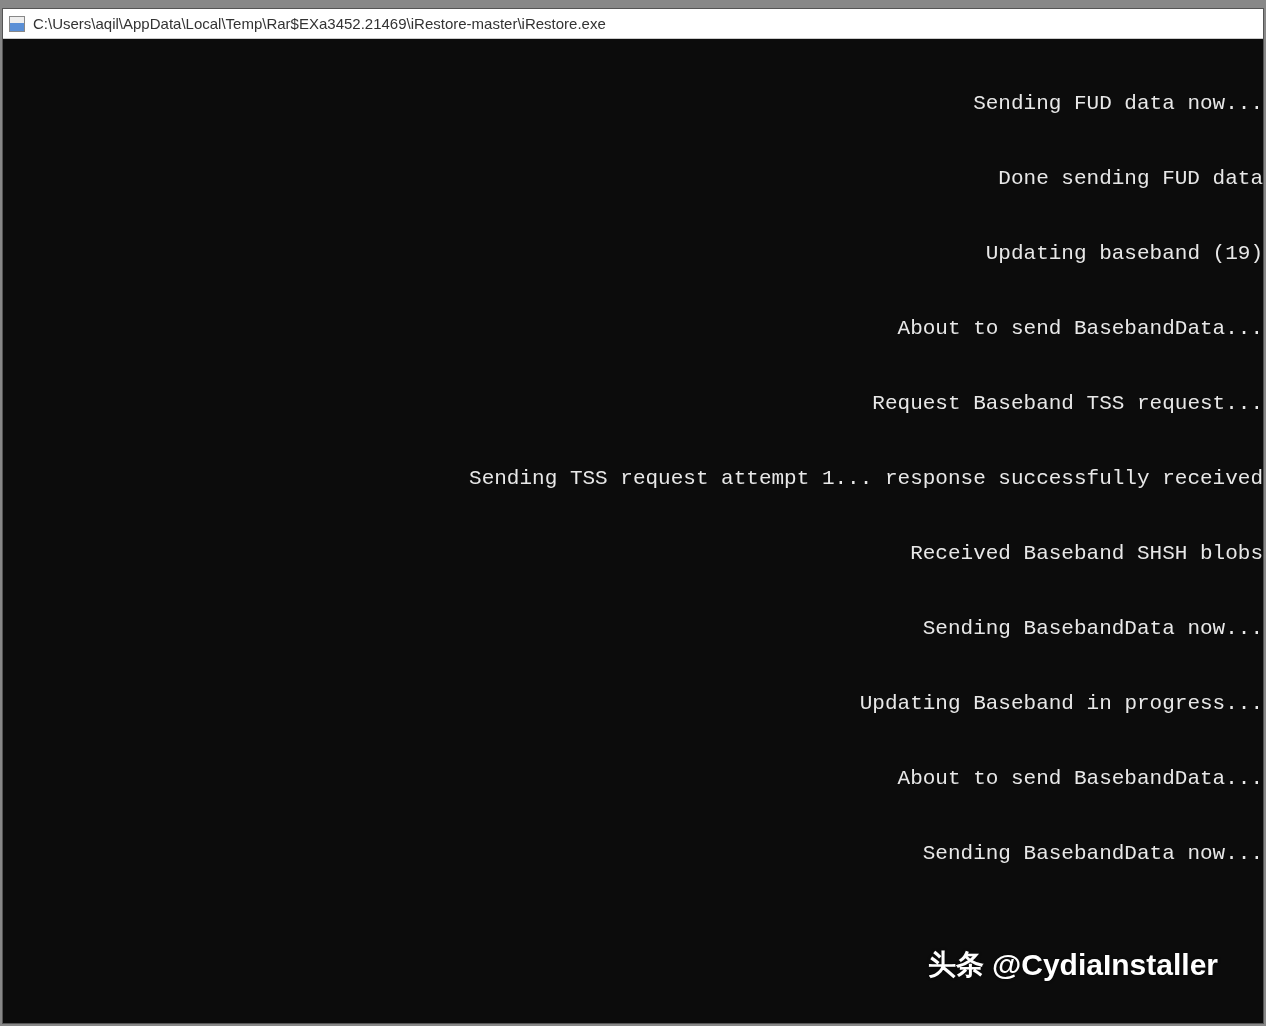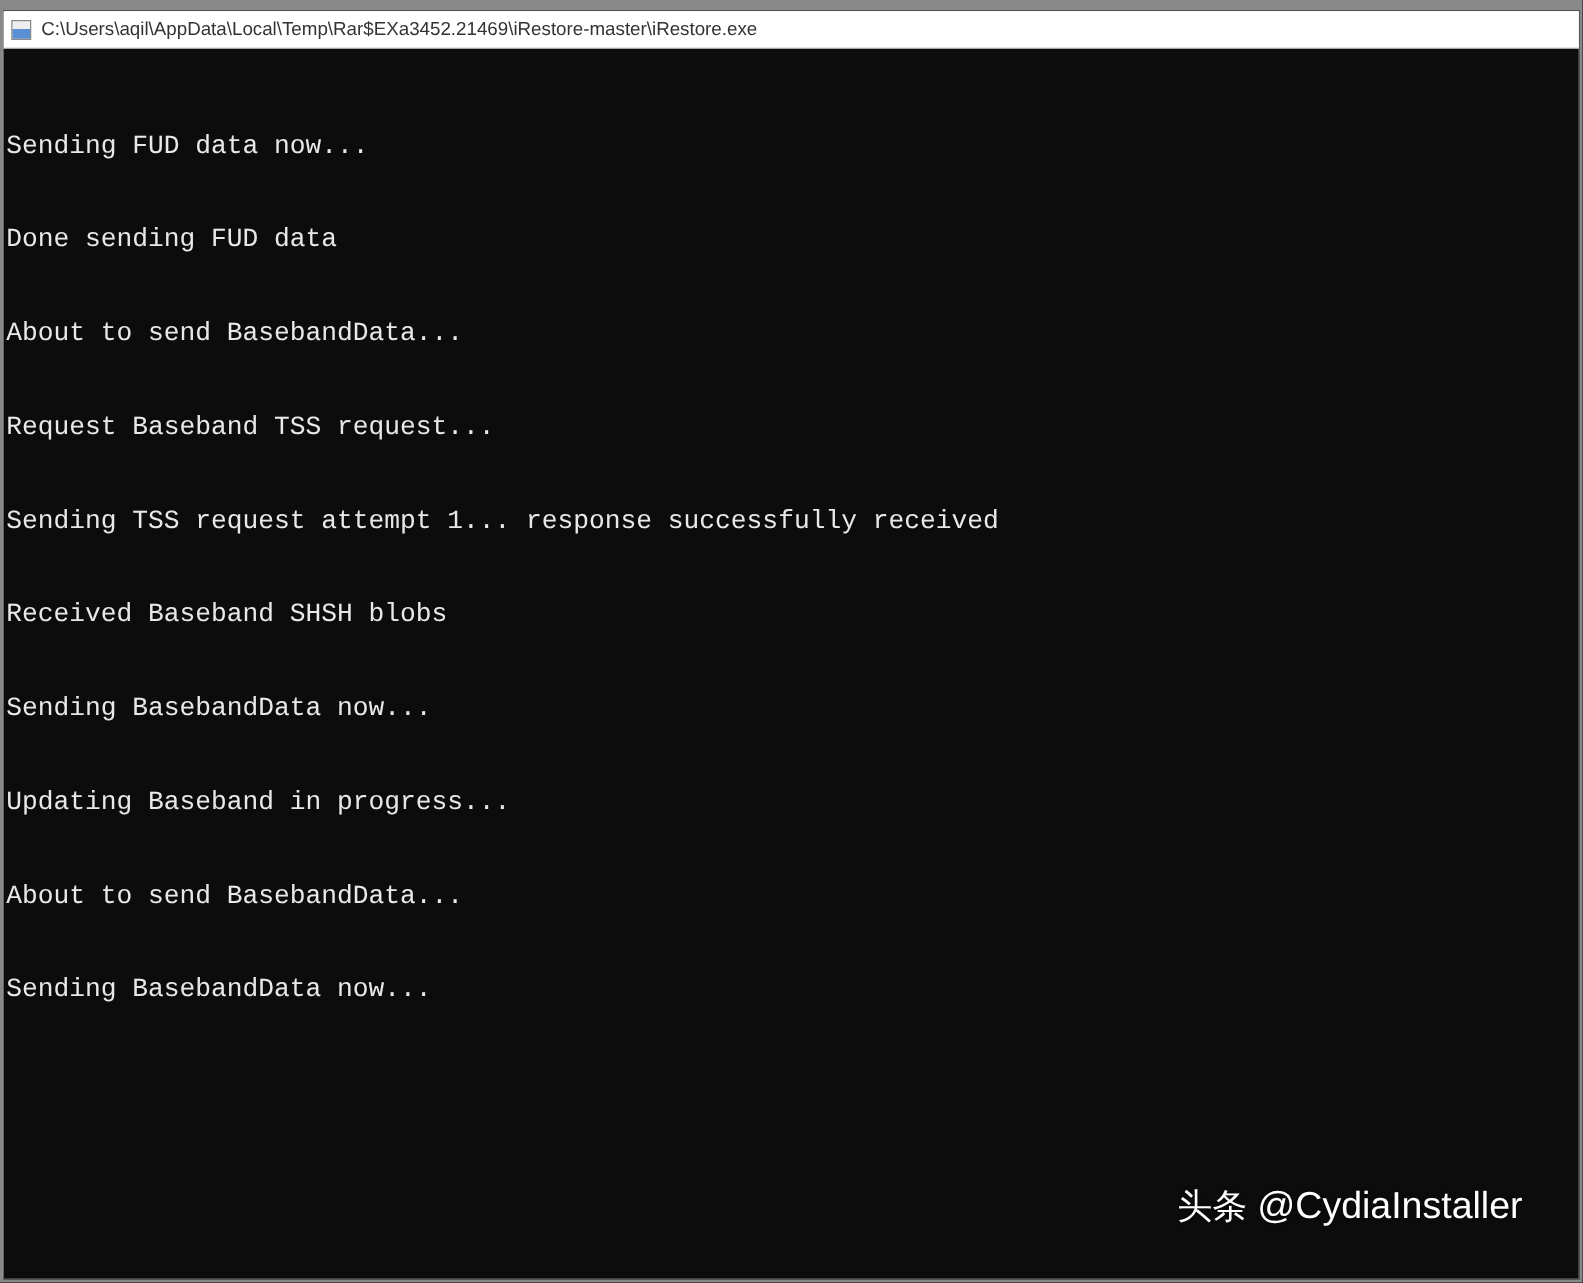"C:\Users\aqil\AppData\Local\Temp\Rar$EXa" * { text-align: none -> right }
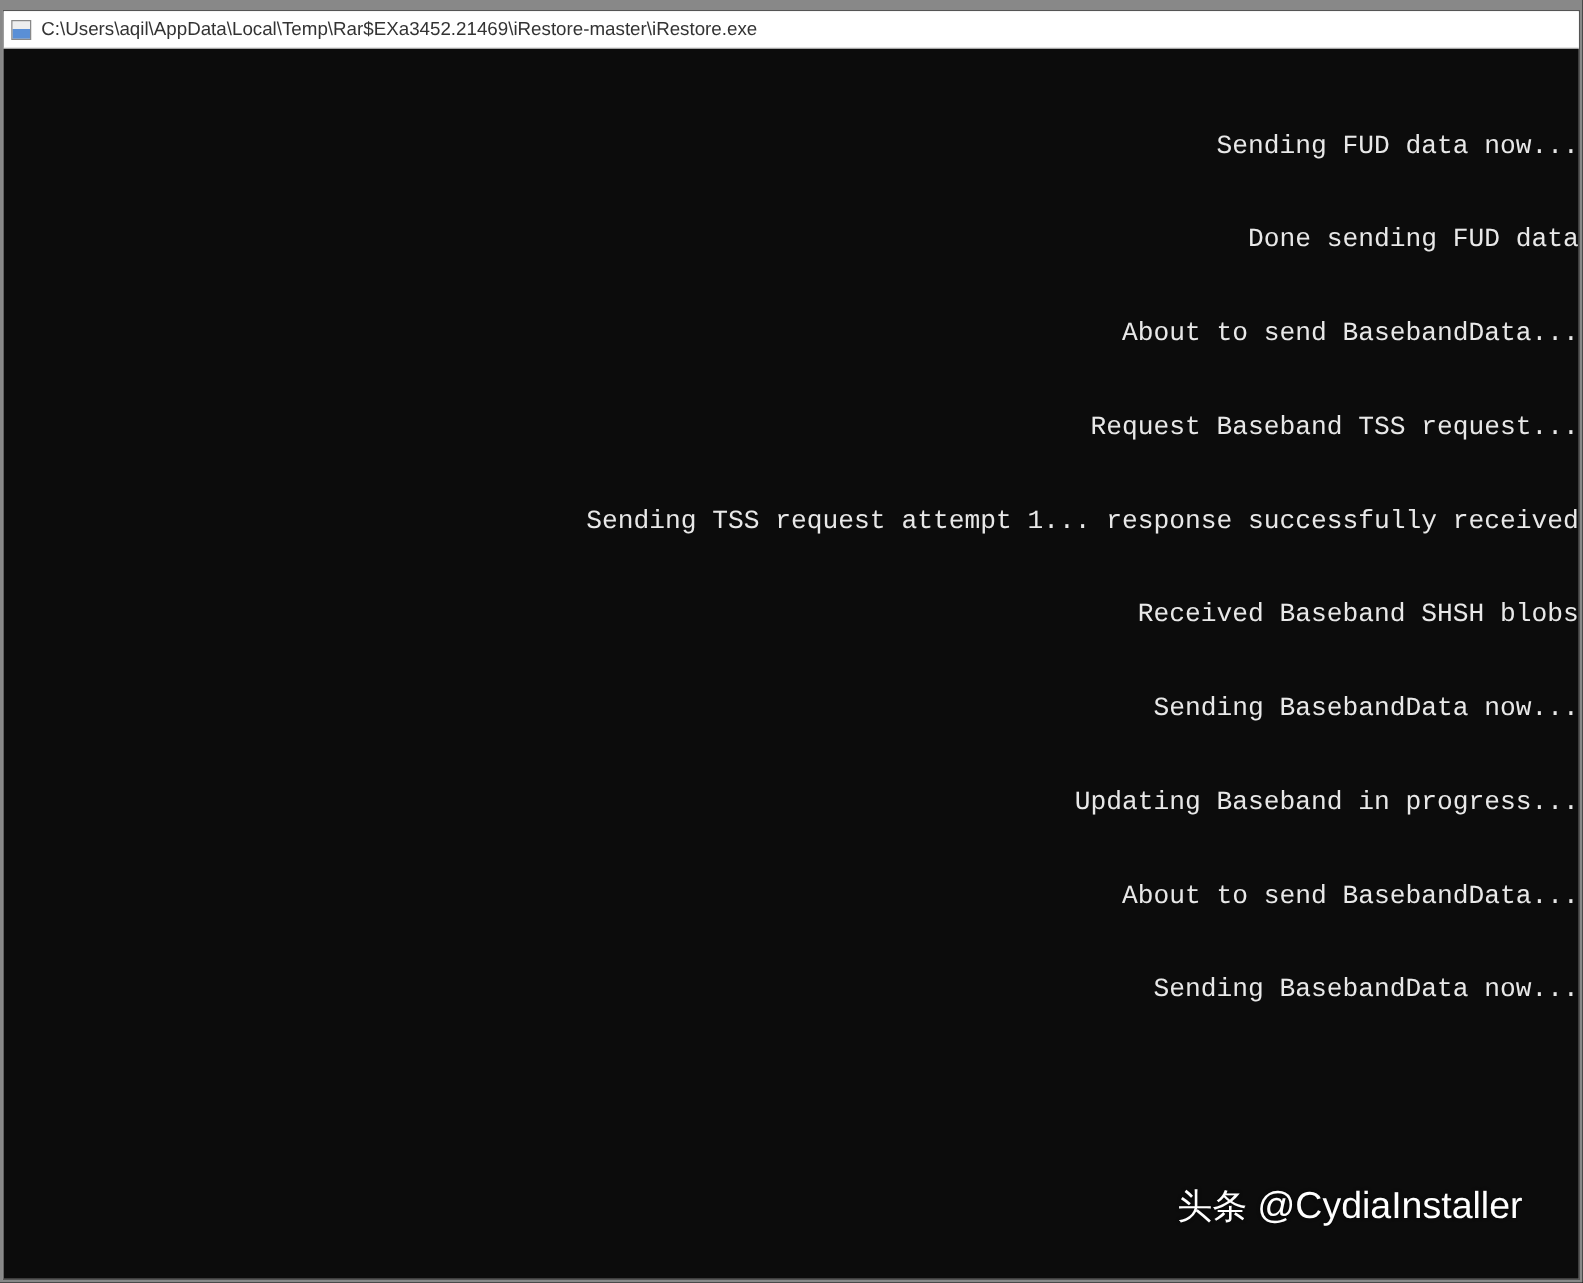"Sending FUD data now..." .console { padding: 16px 0 0 0 -> 2px 0 0 0 }
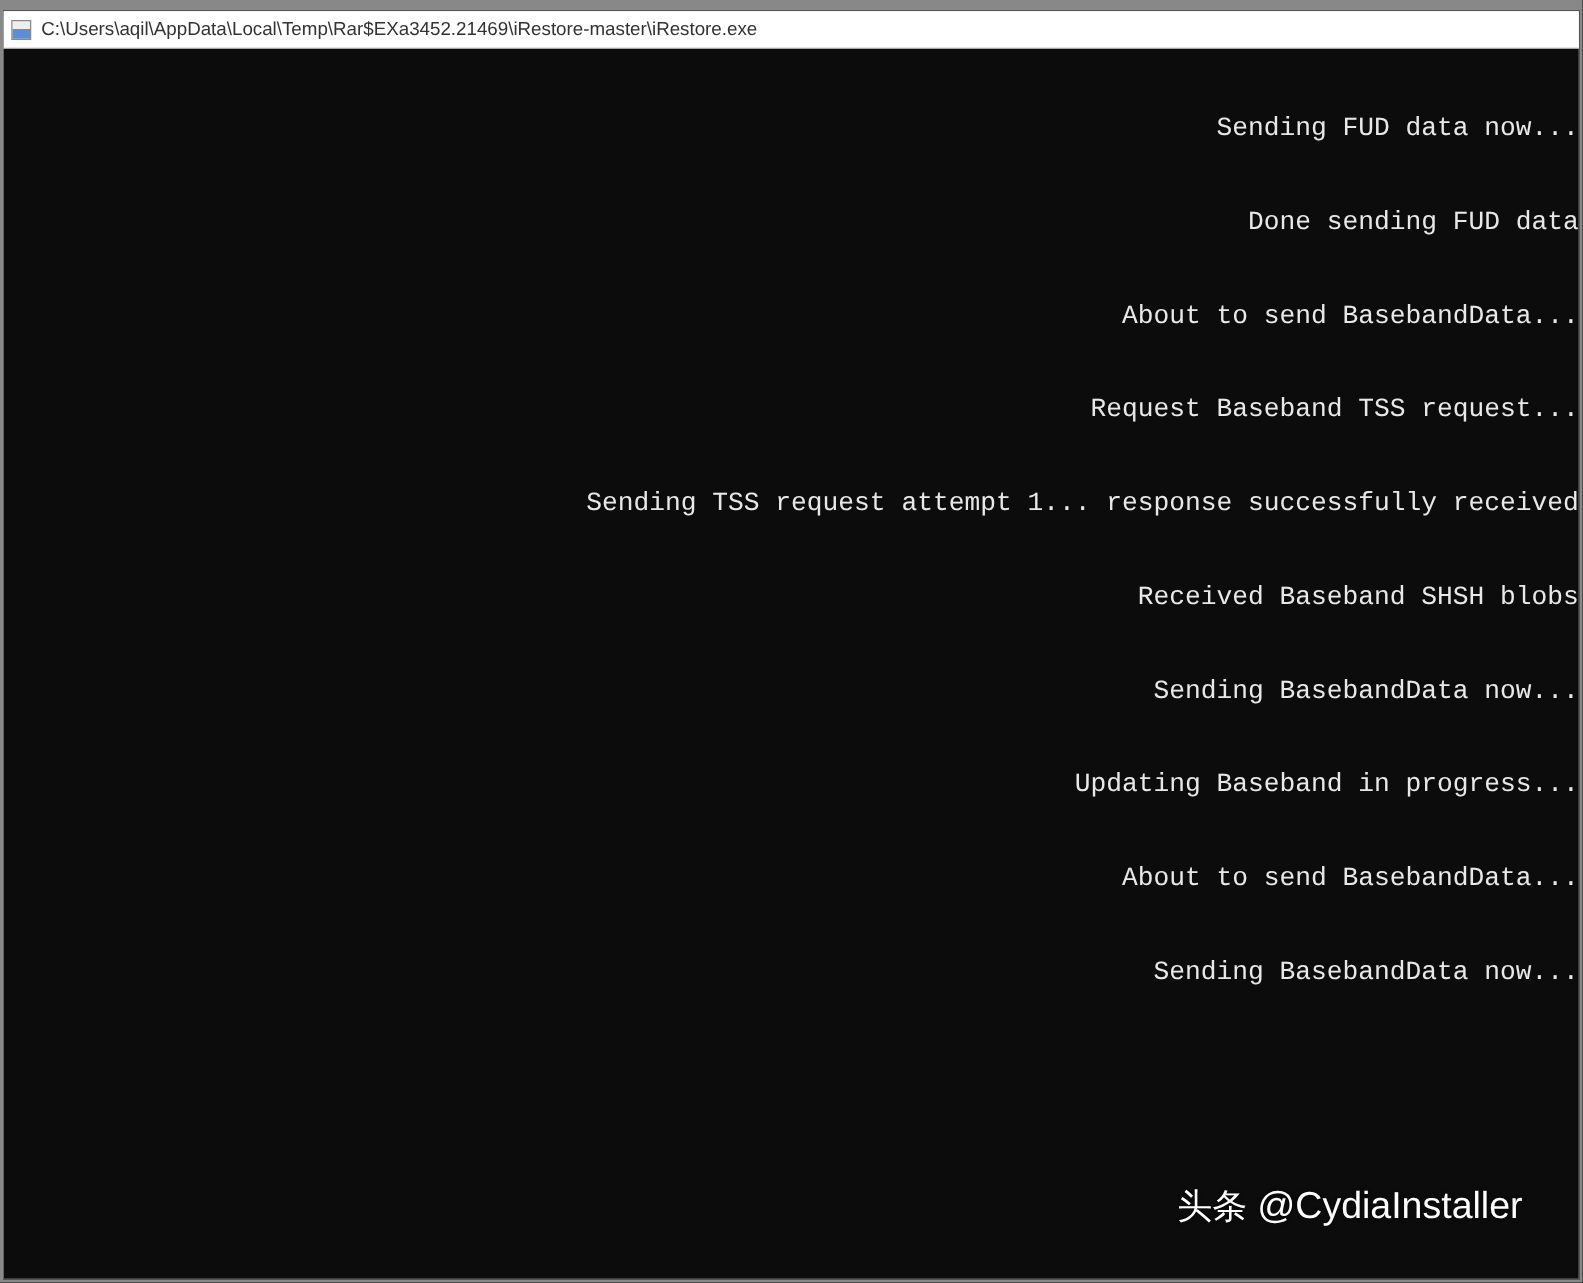"Updating baseband (19)" span.console-line { html: none -> <span>Updating baseband (19)</span> }
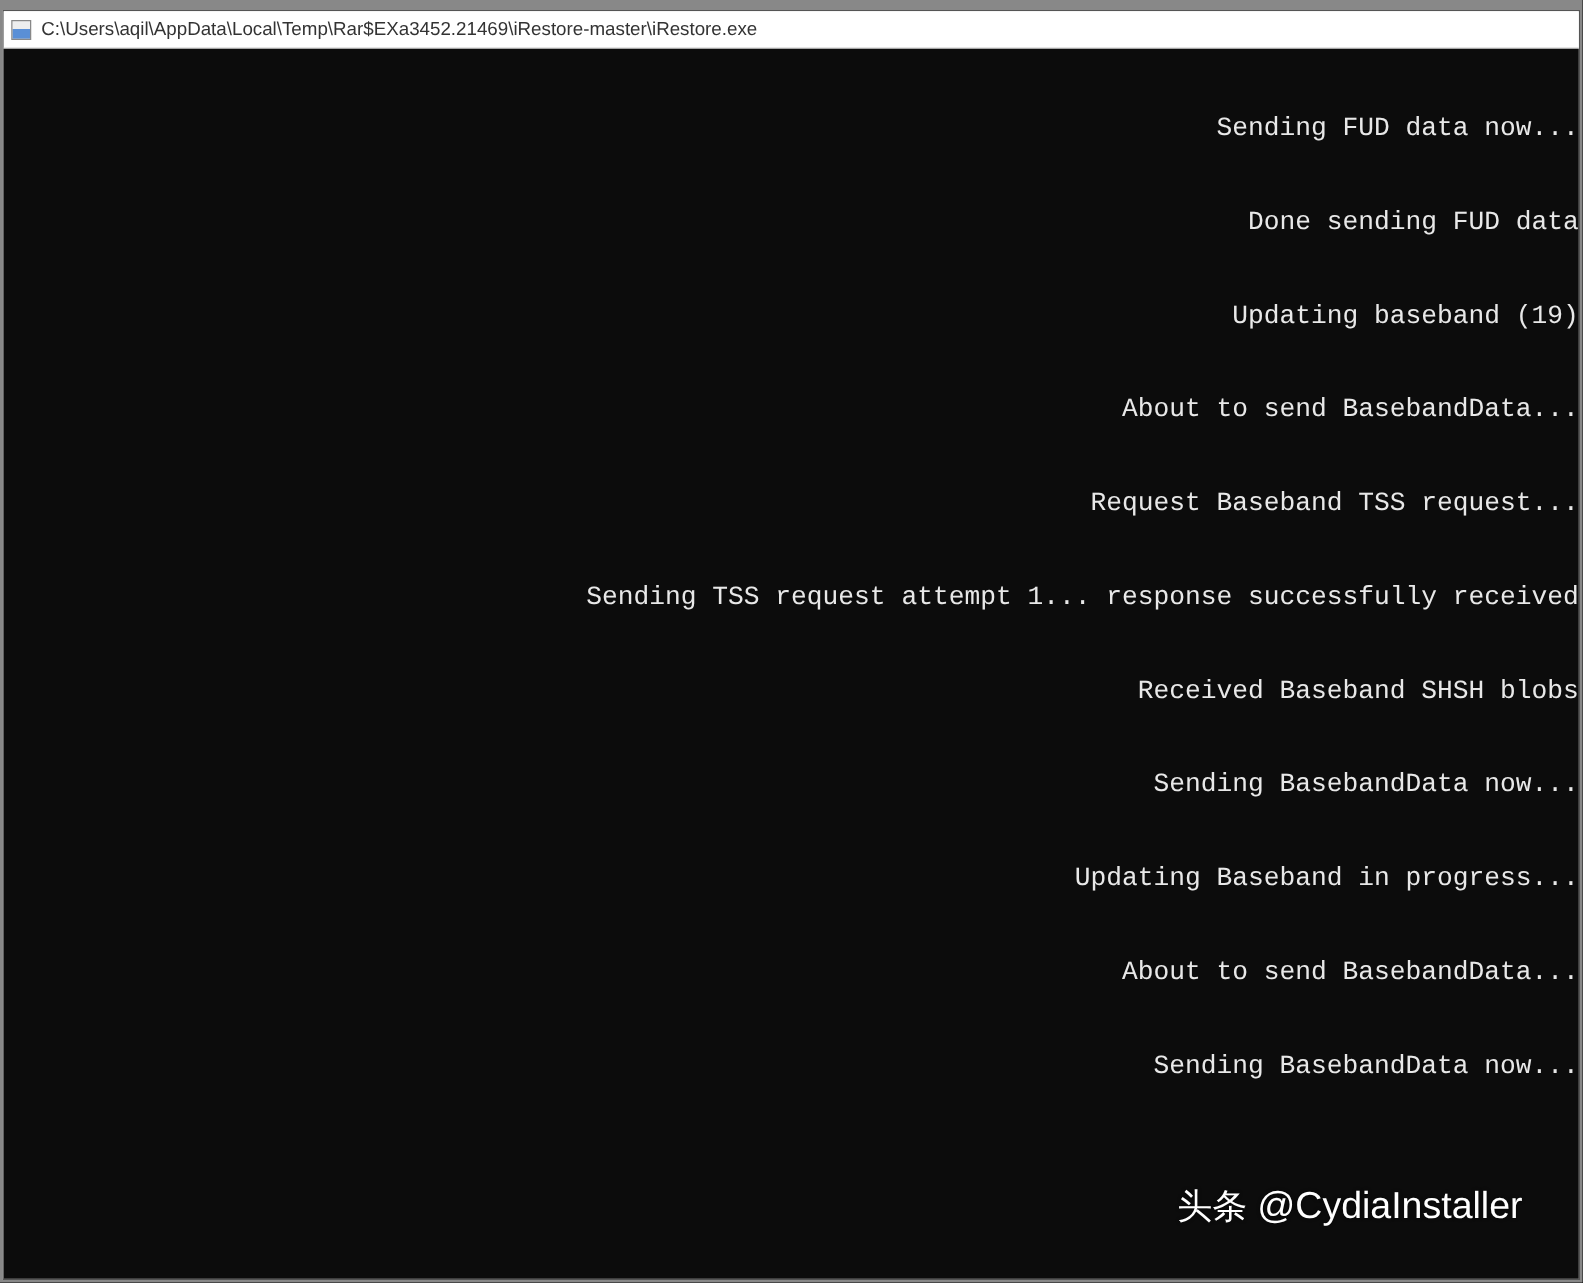"头条" .watermark { font-weight: 400 -> 700 }
